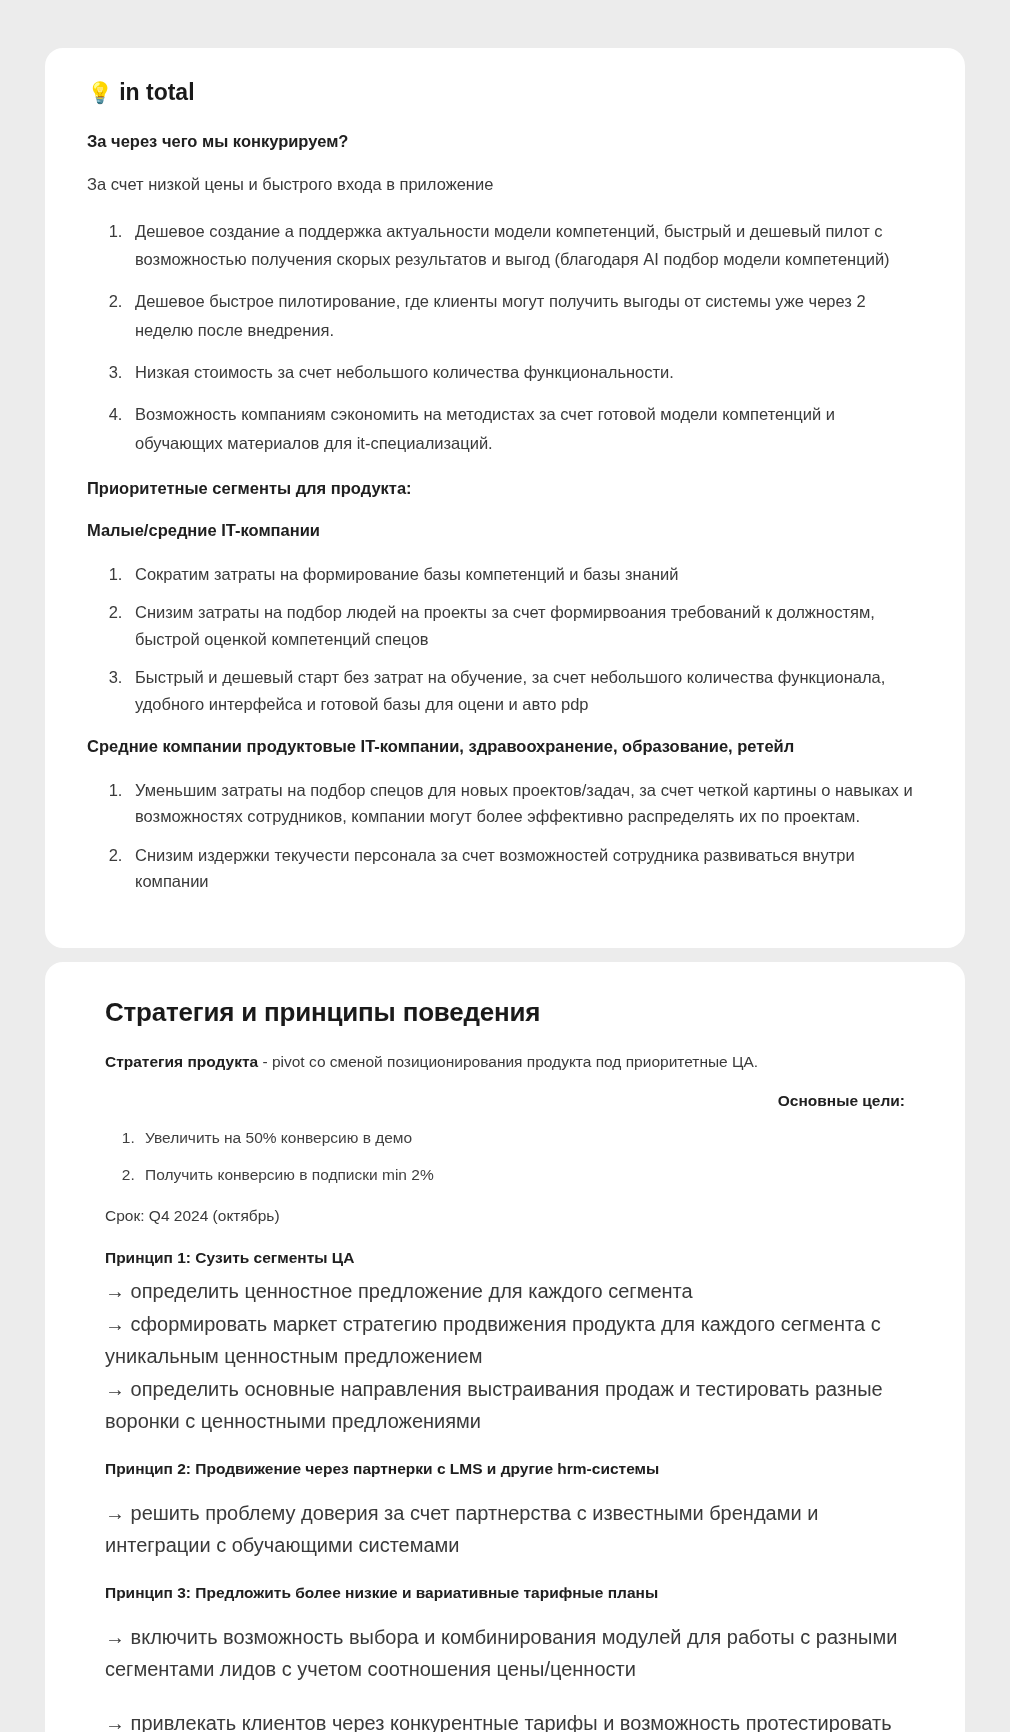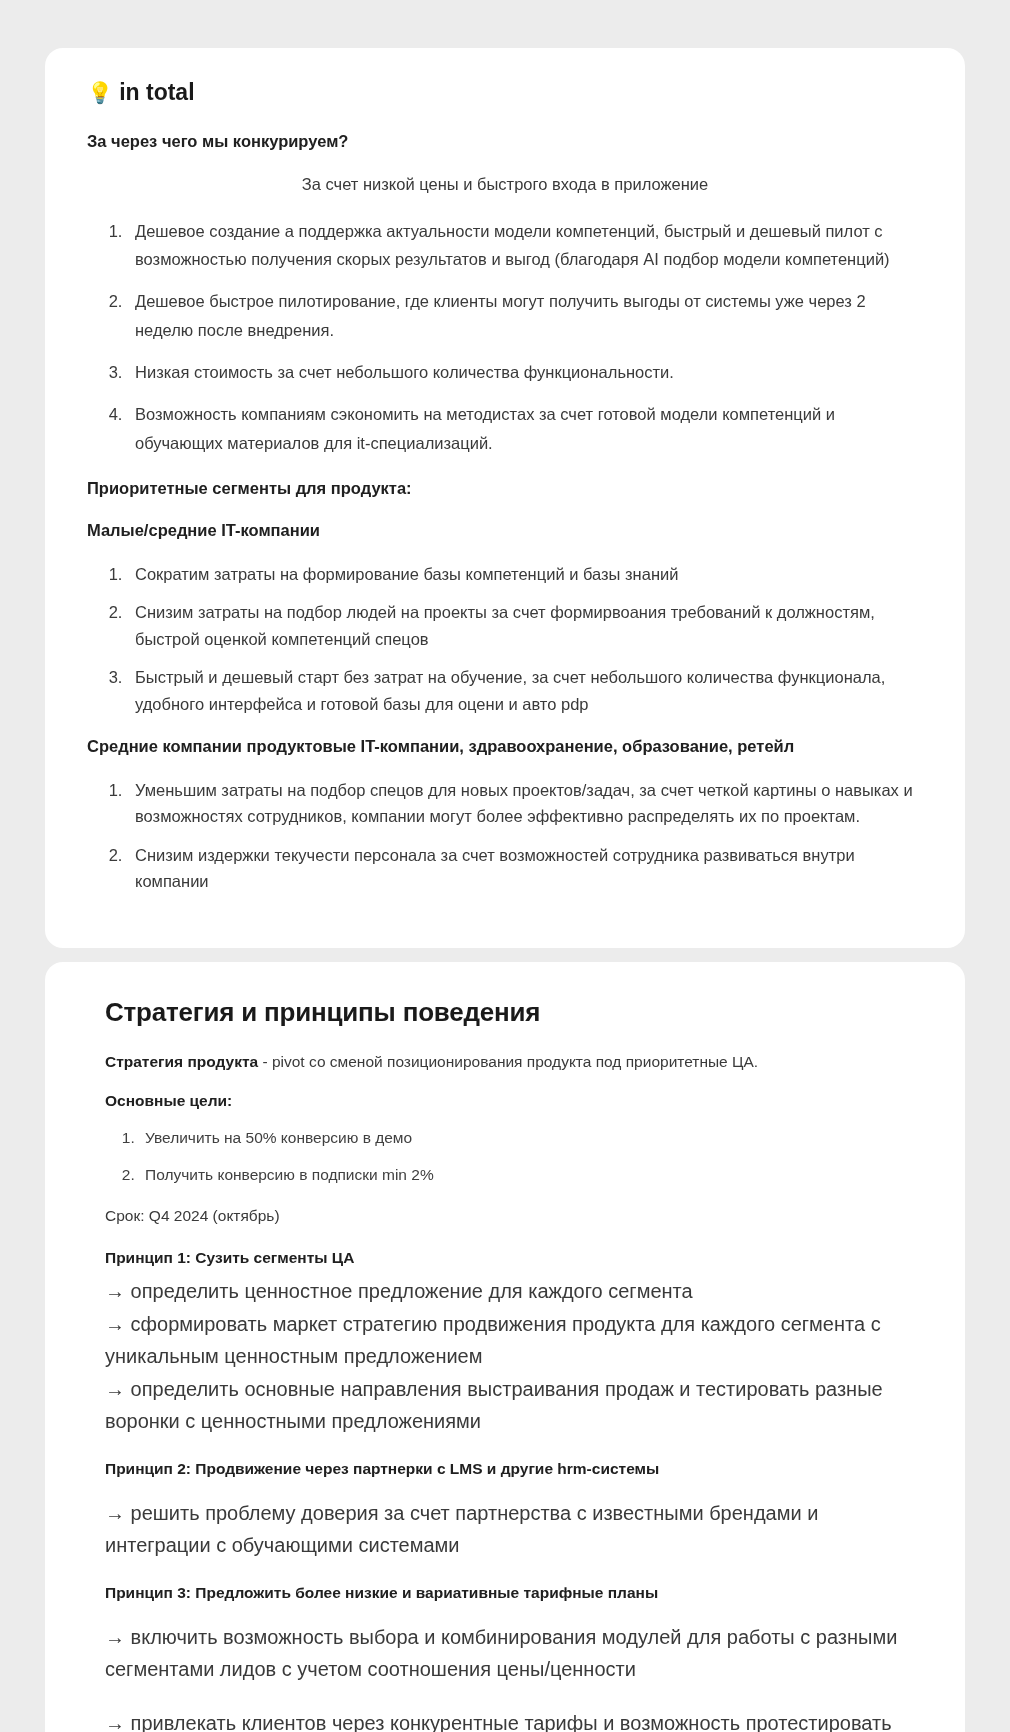"За счет низкой цены и" p.para { text-align: center -> none }
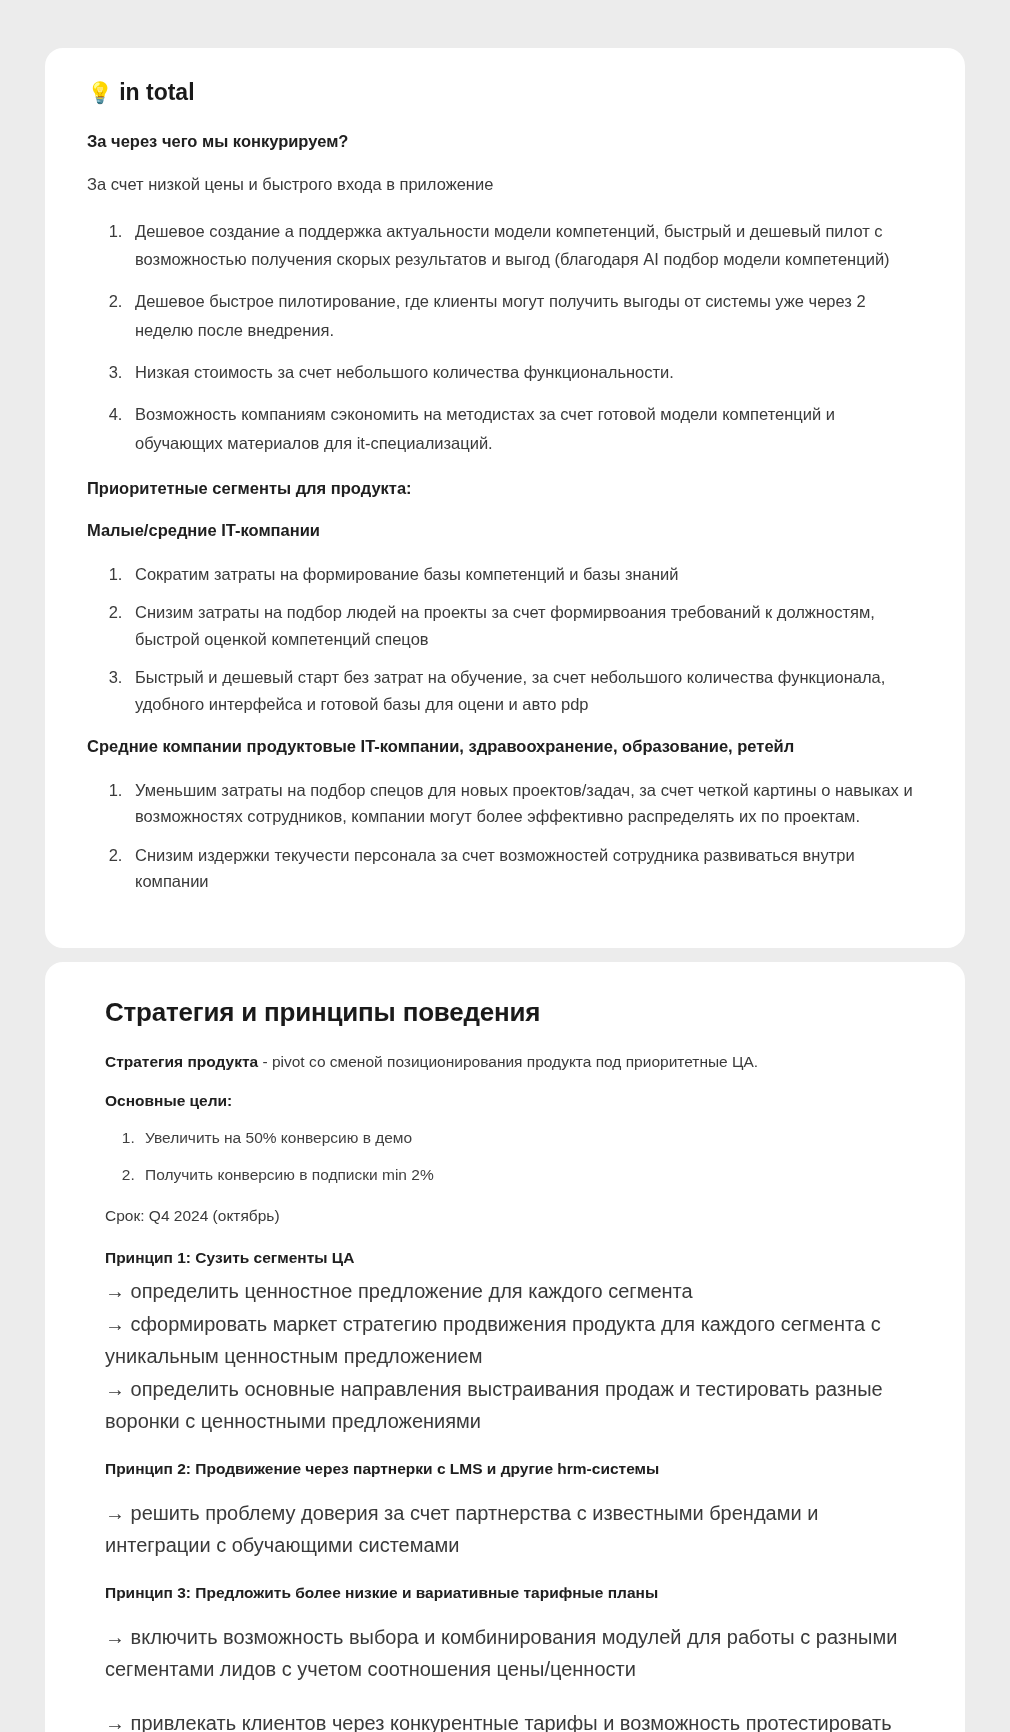"Основные цели:" div.principle-head { text-align: none -> right }
